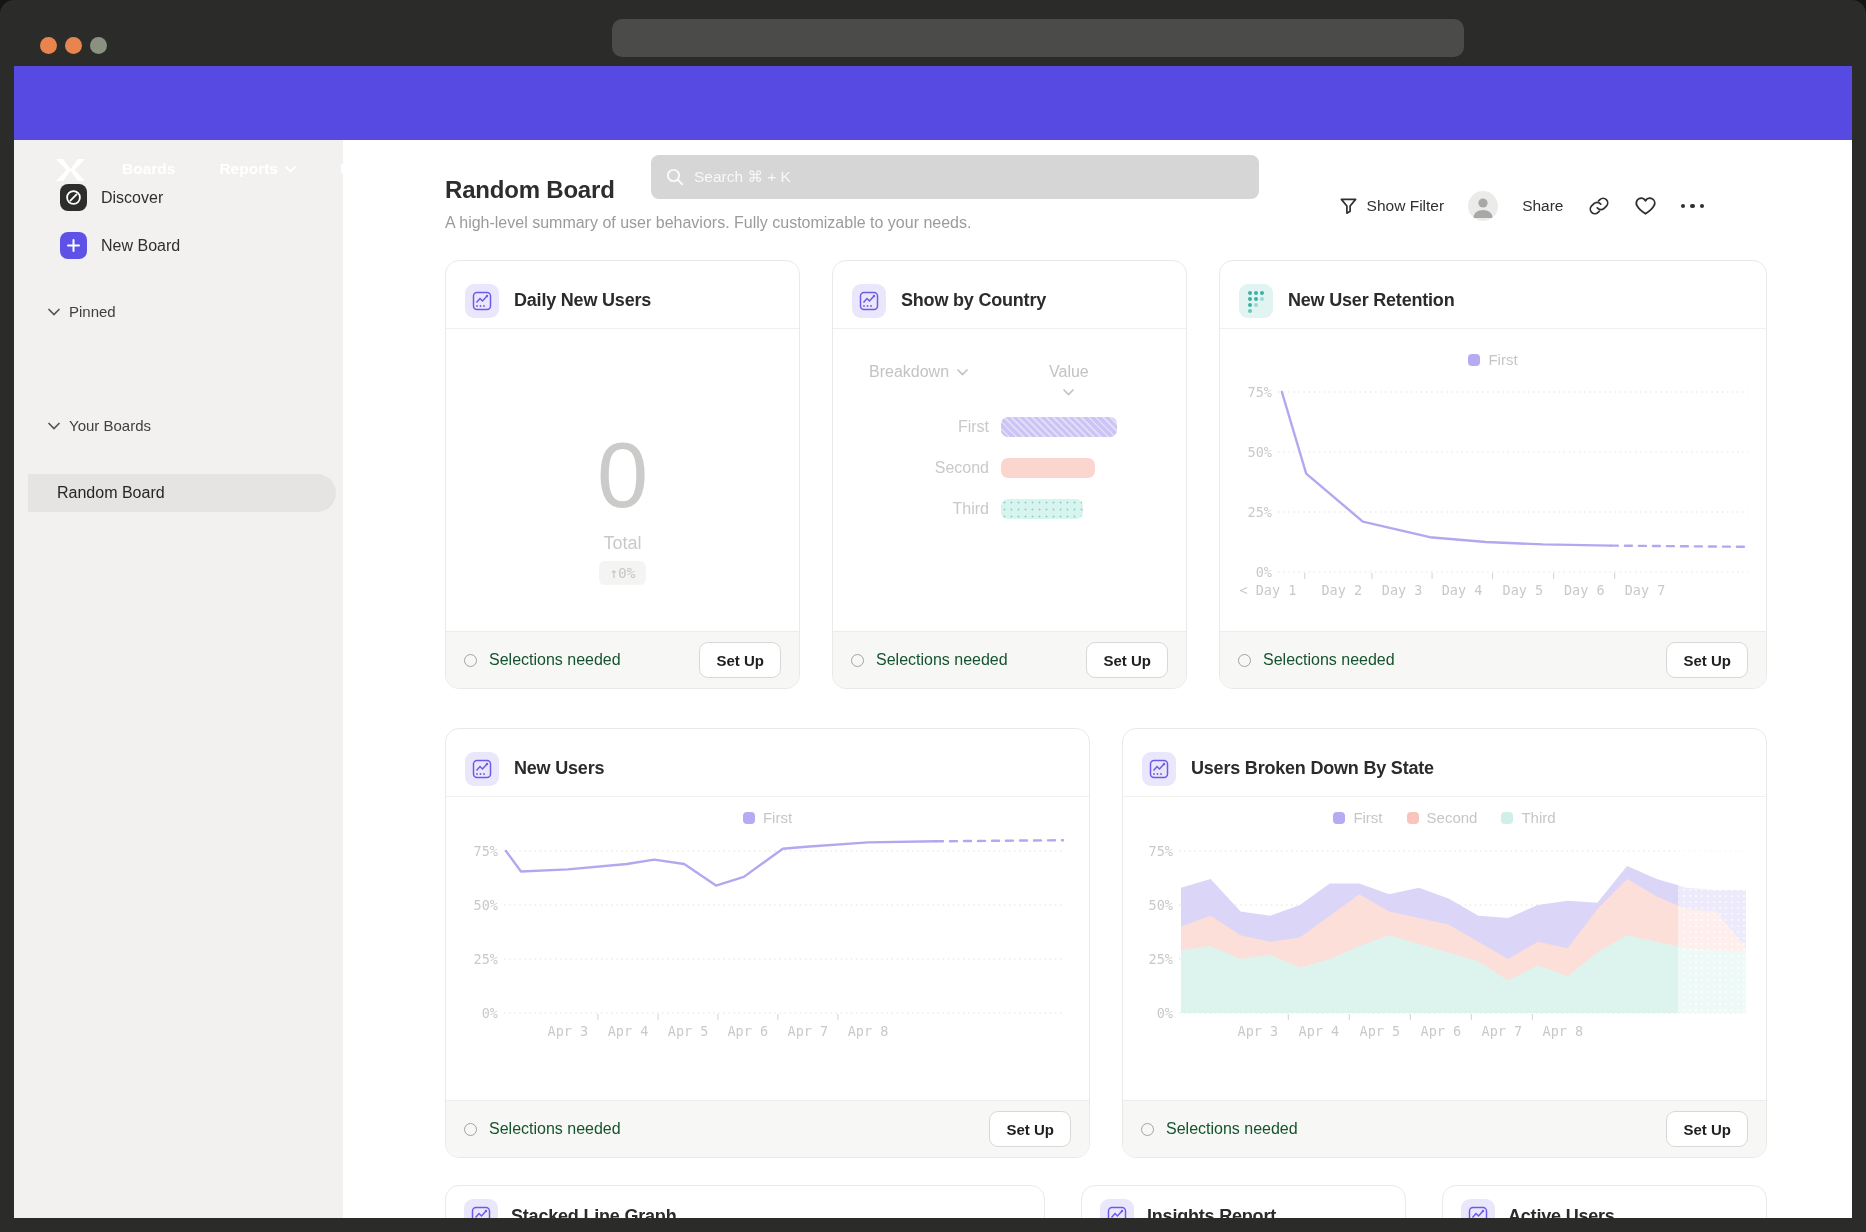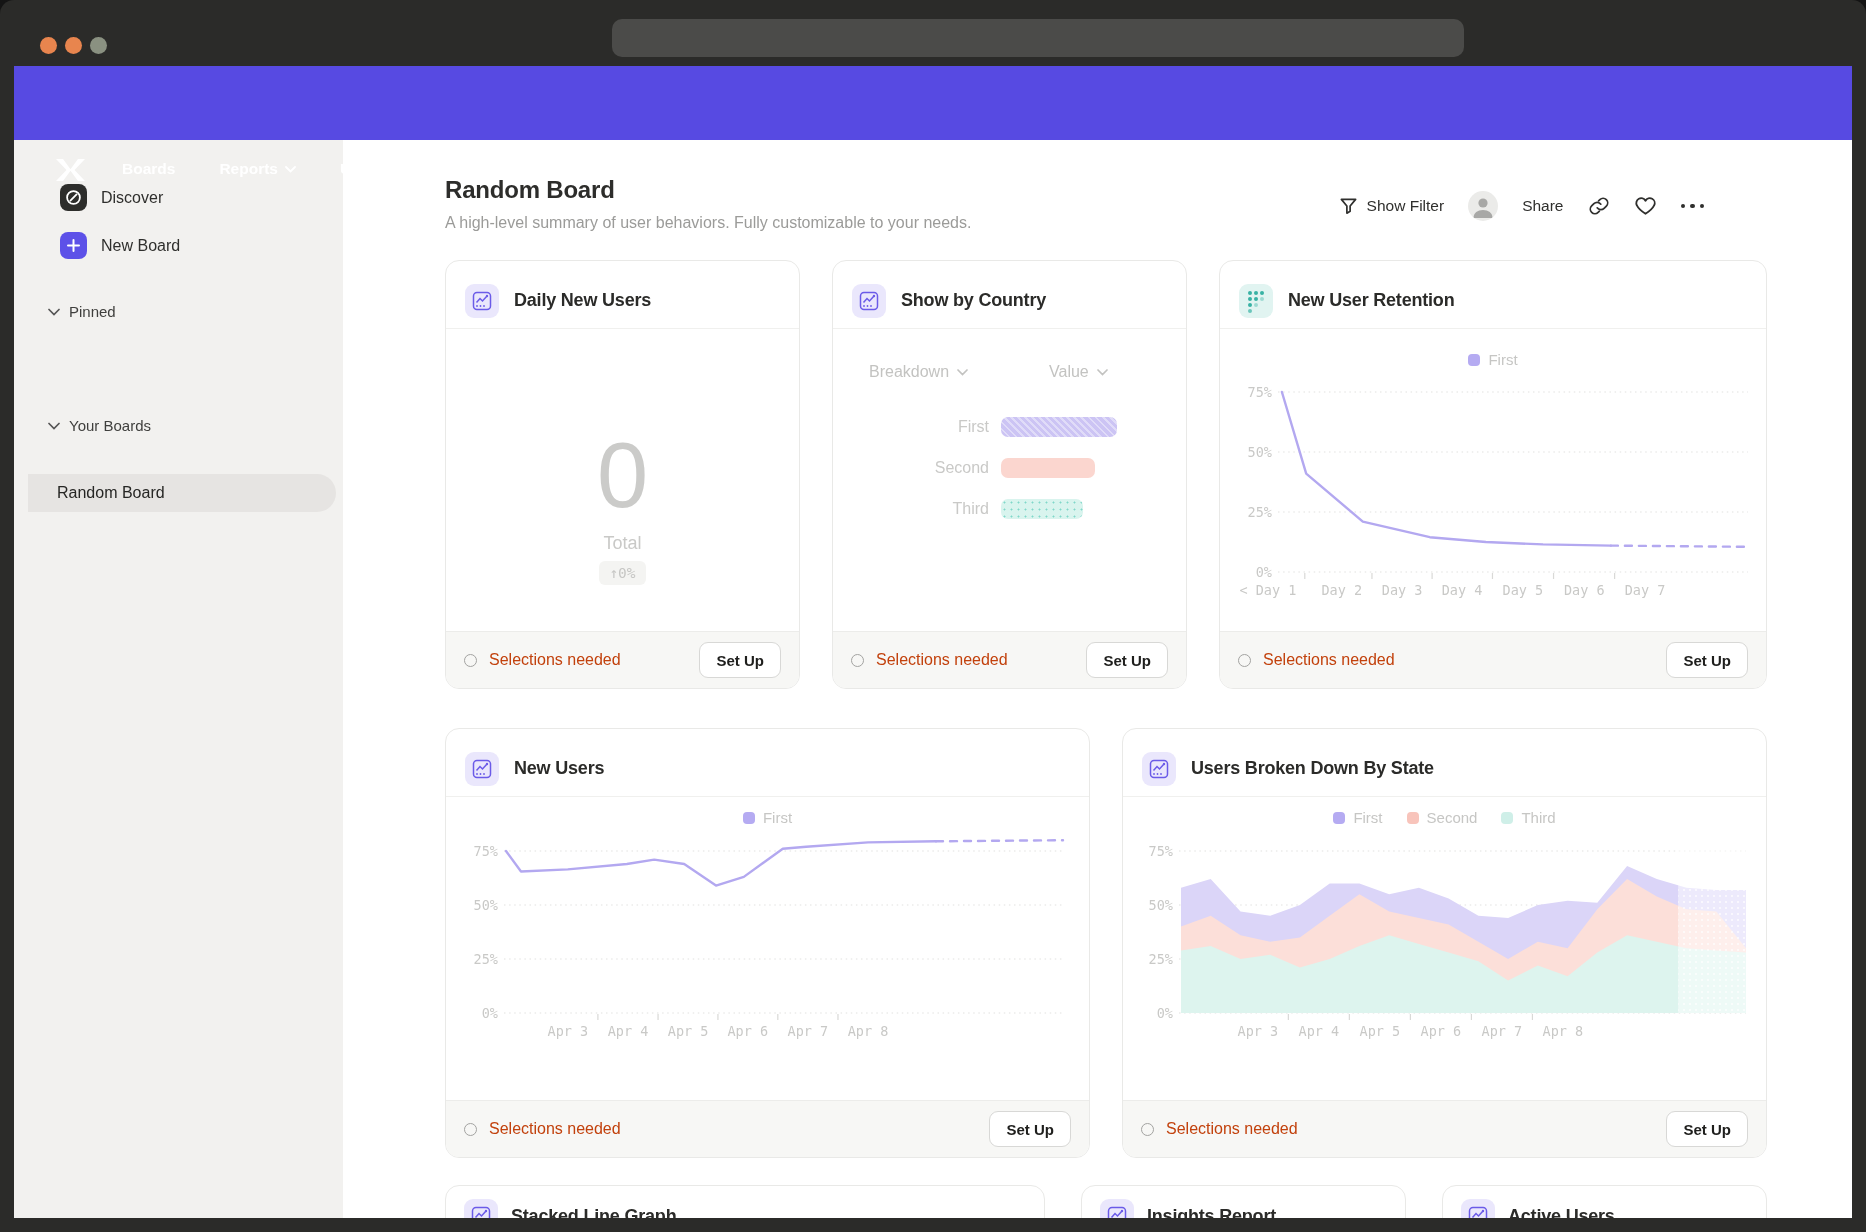"Search ⌘ + K" div.searchbar { html: none -> <div> <svg> <circle></circle> <path></path> </svg> <input> </div> }
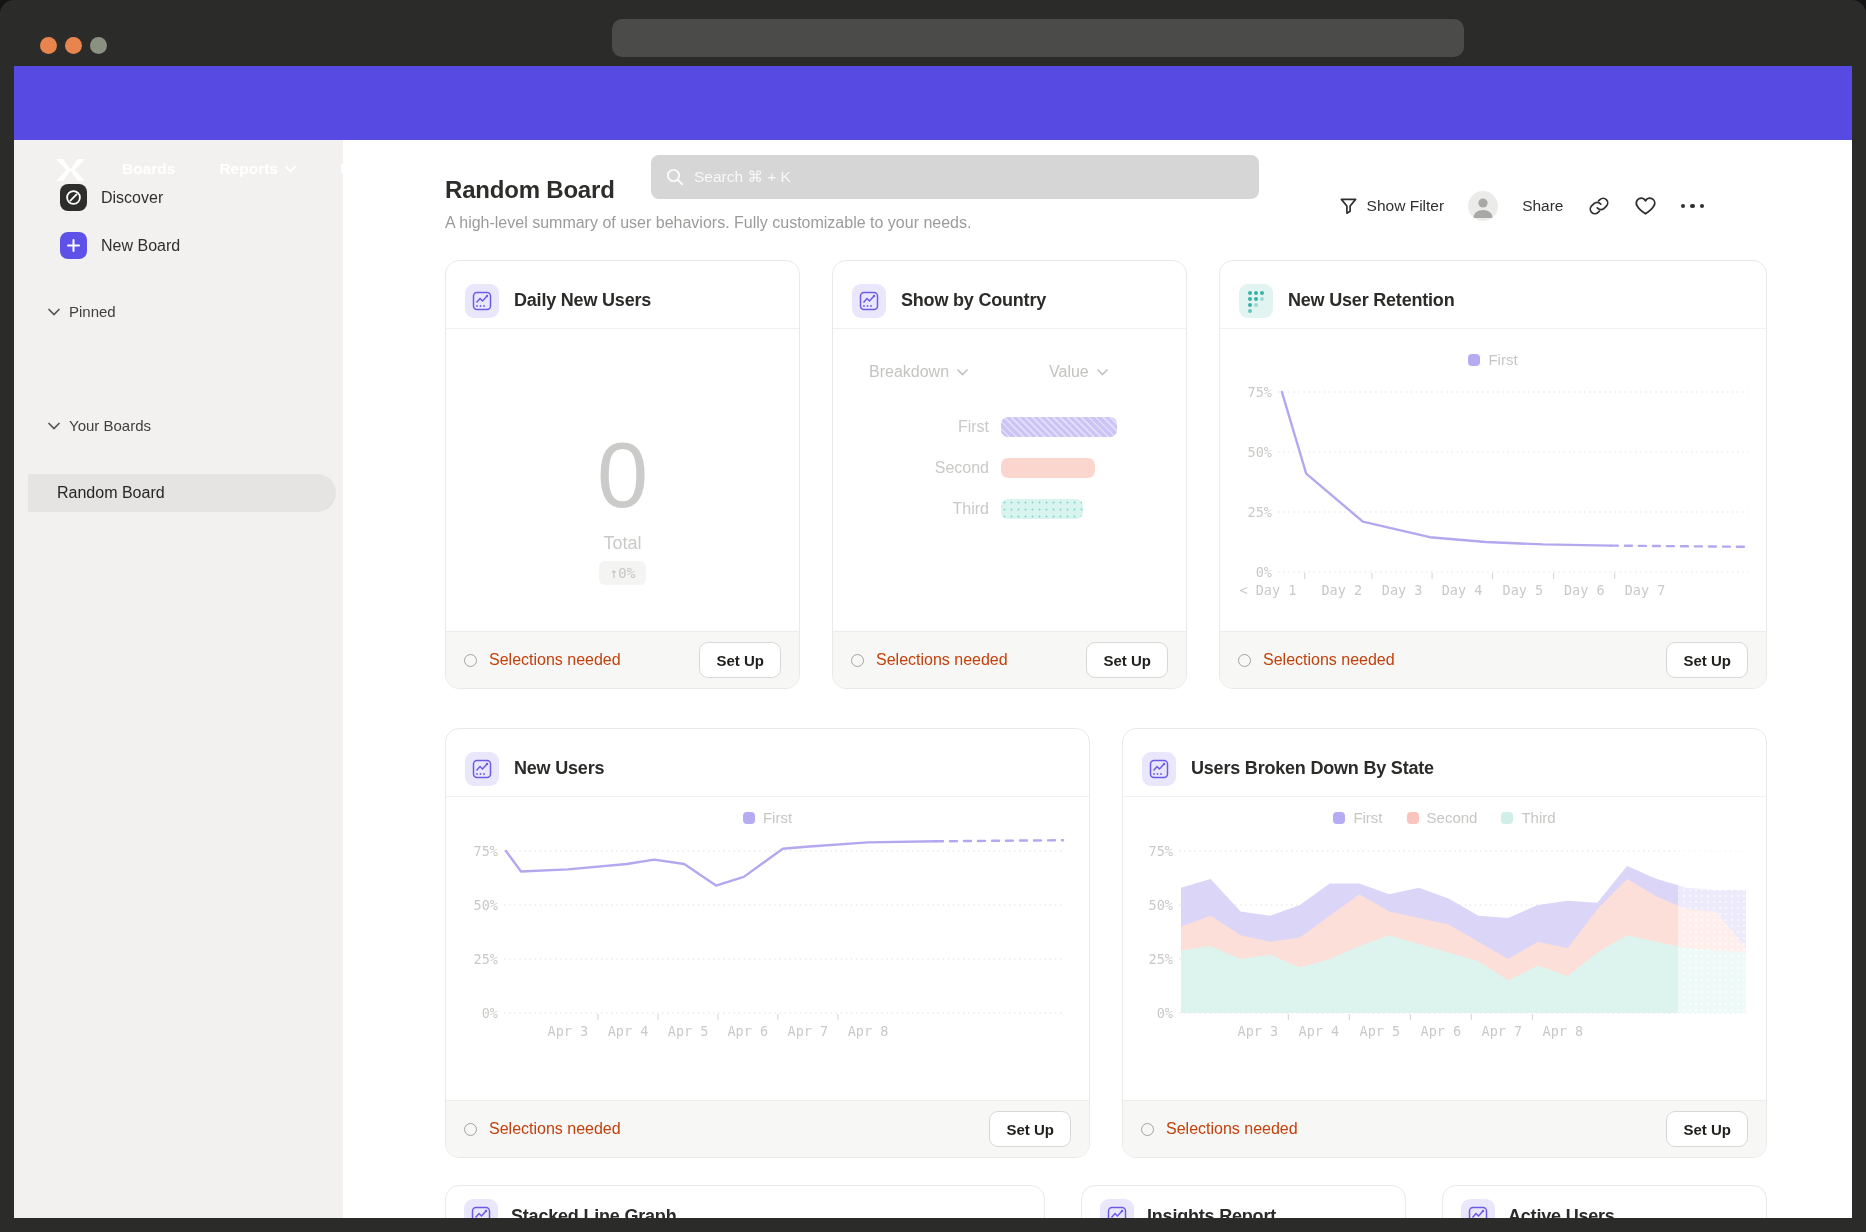"Value" .bk-col.col2 { flex-direction: none -> column }
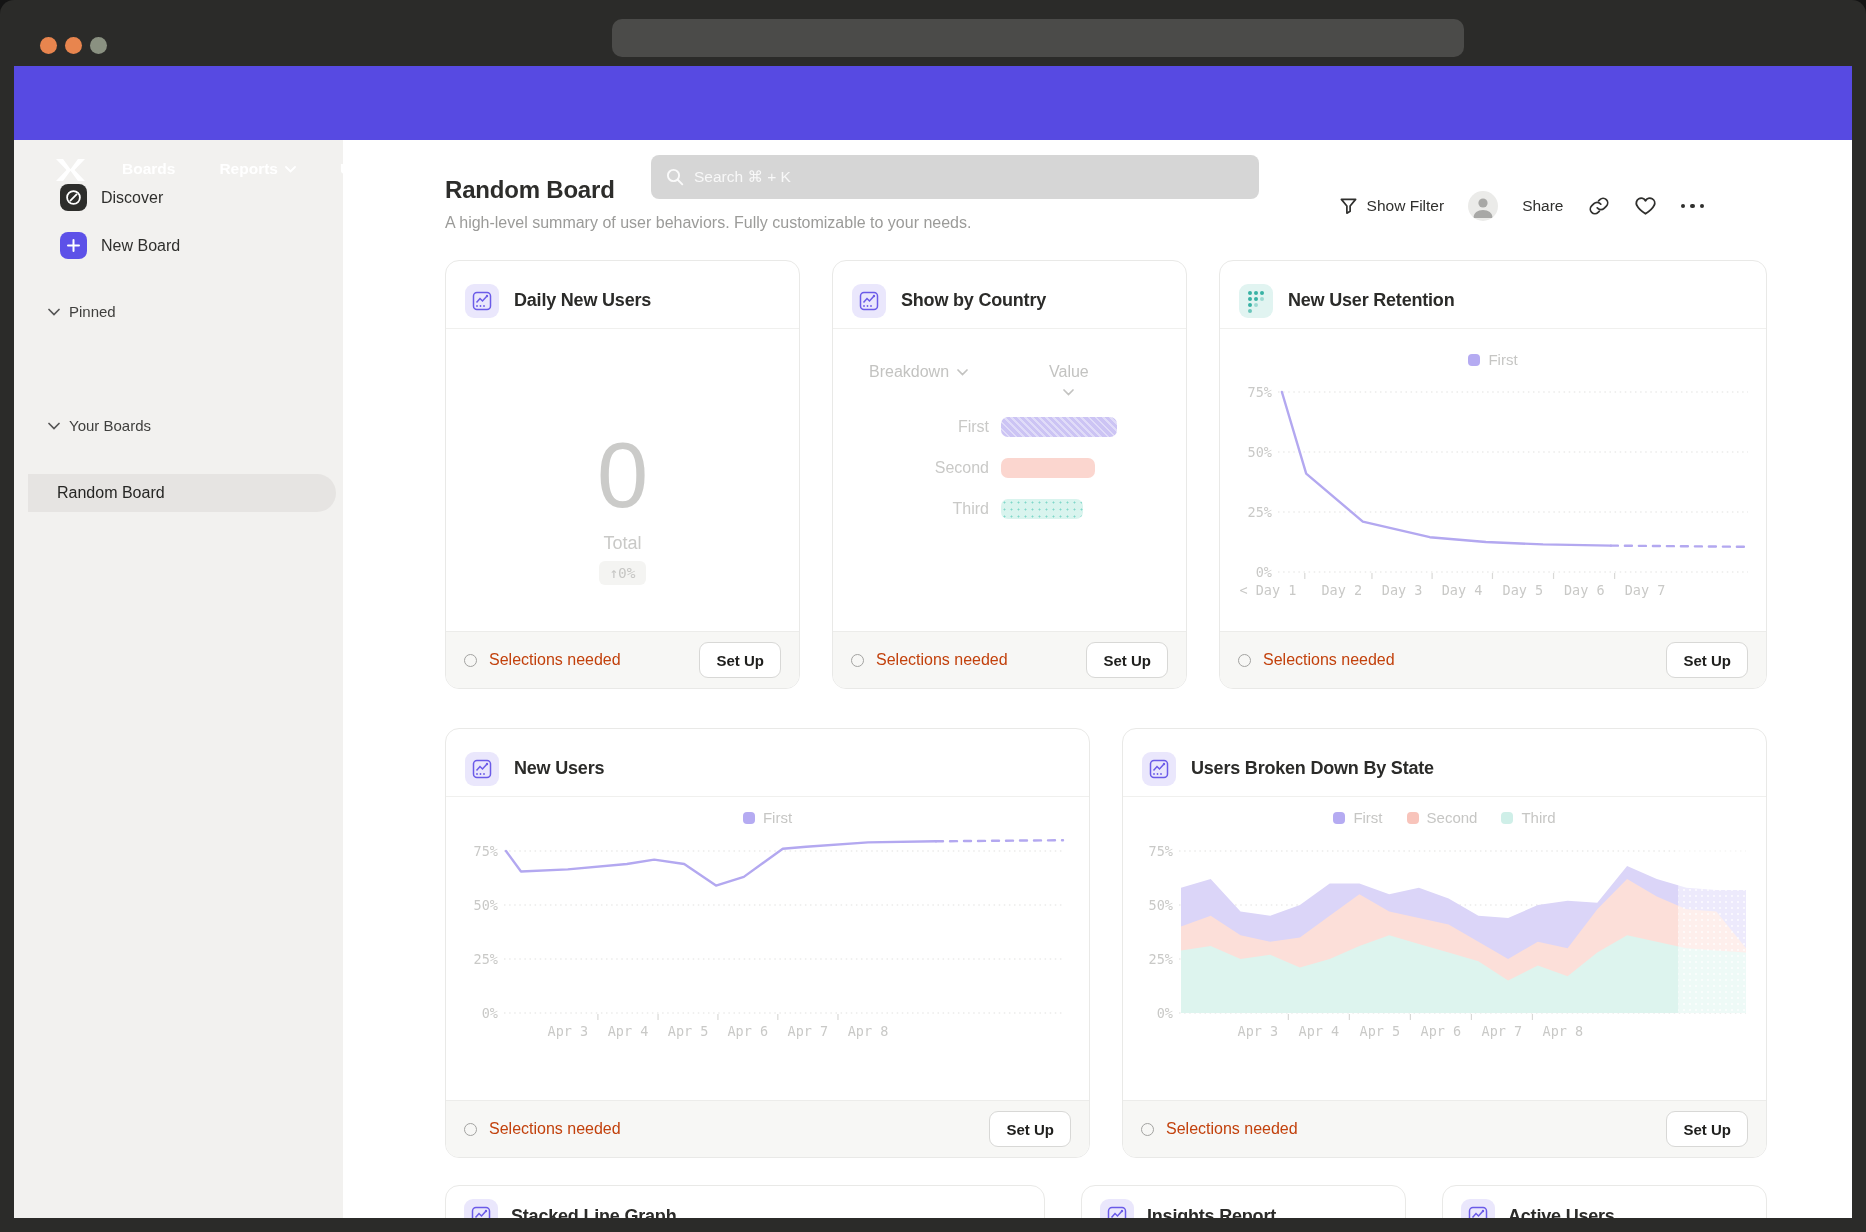"Selections needed" .status-txt { color: #c2410c -> #14532d }
